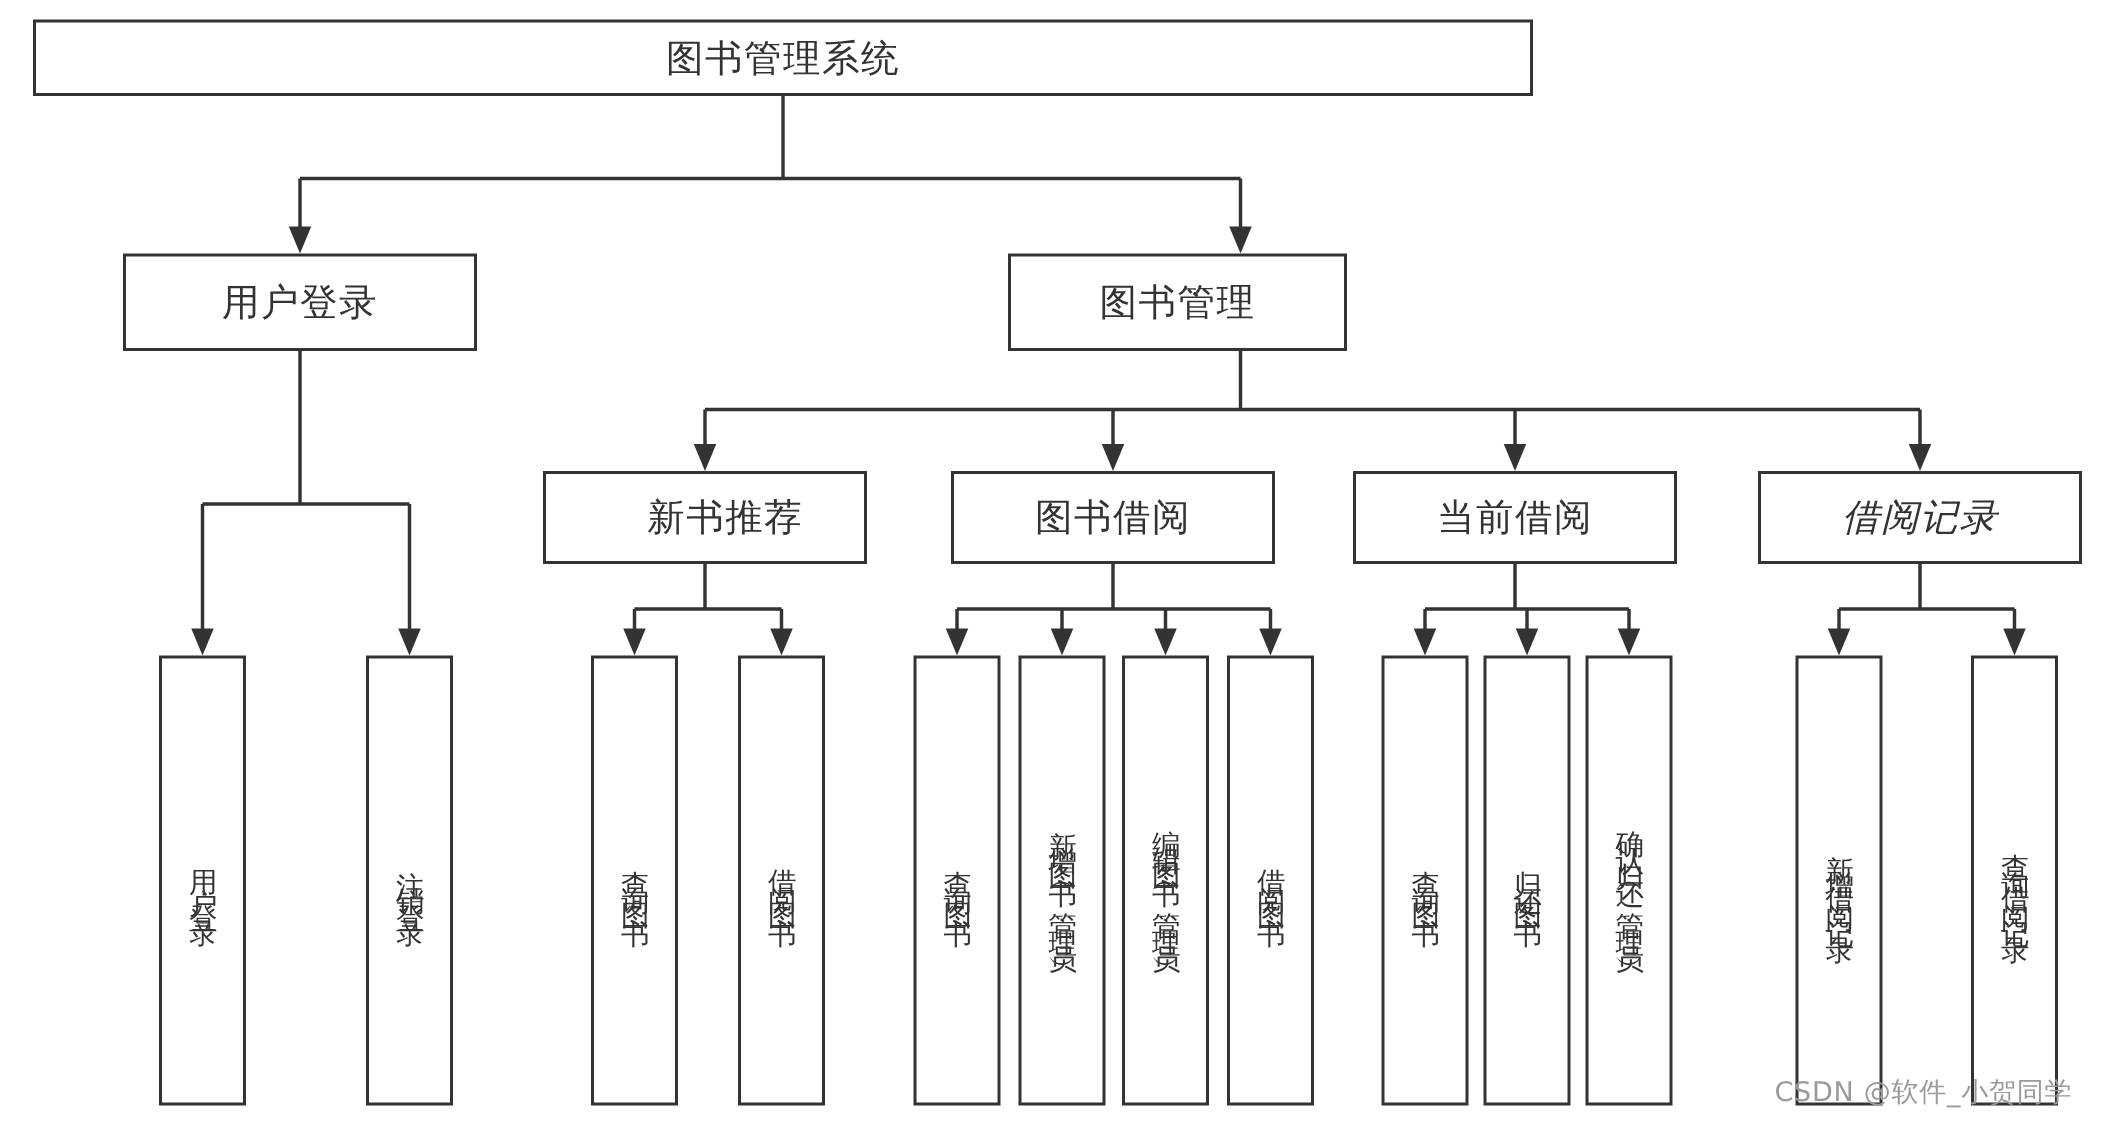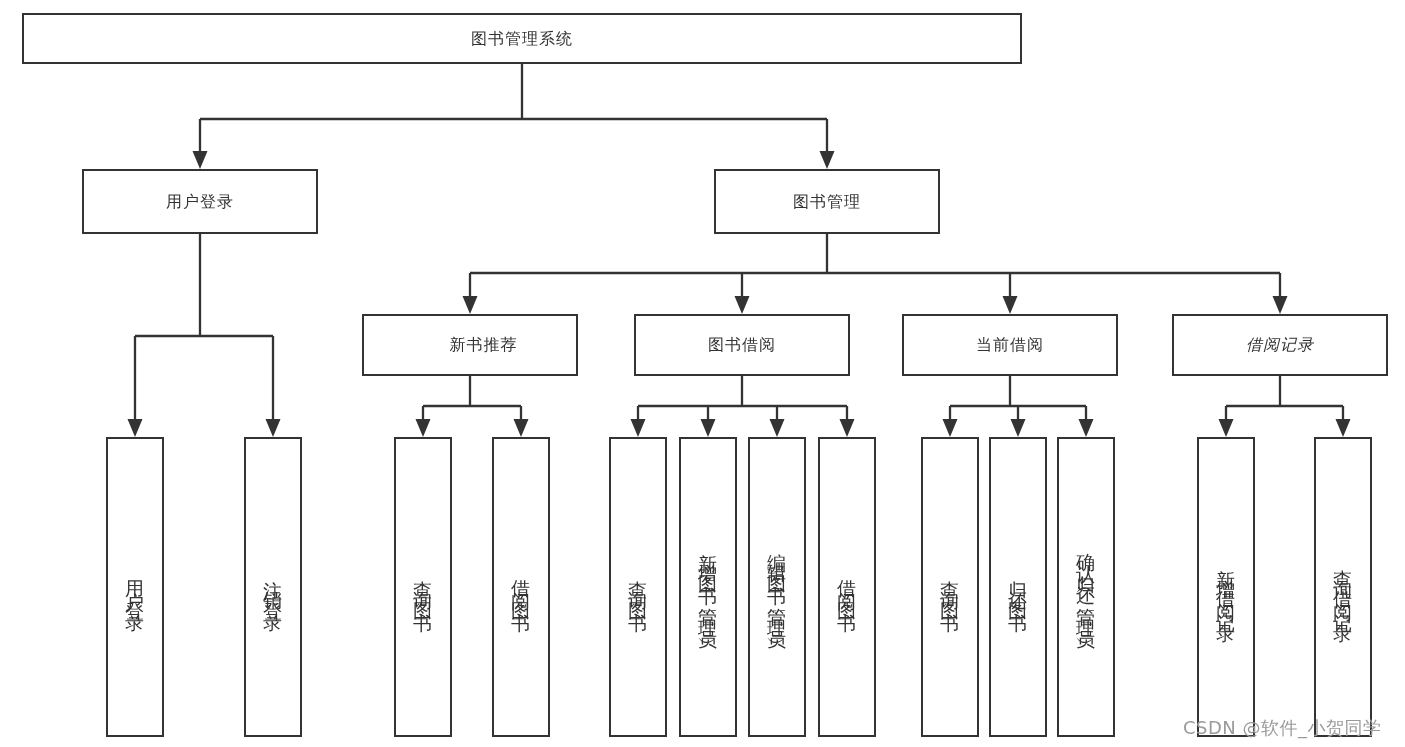"图书管理系统" .node { font-size: 16px -> 25px }
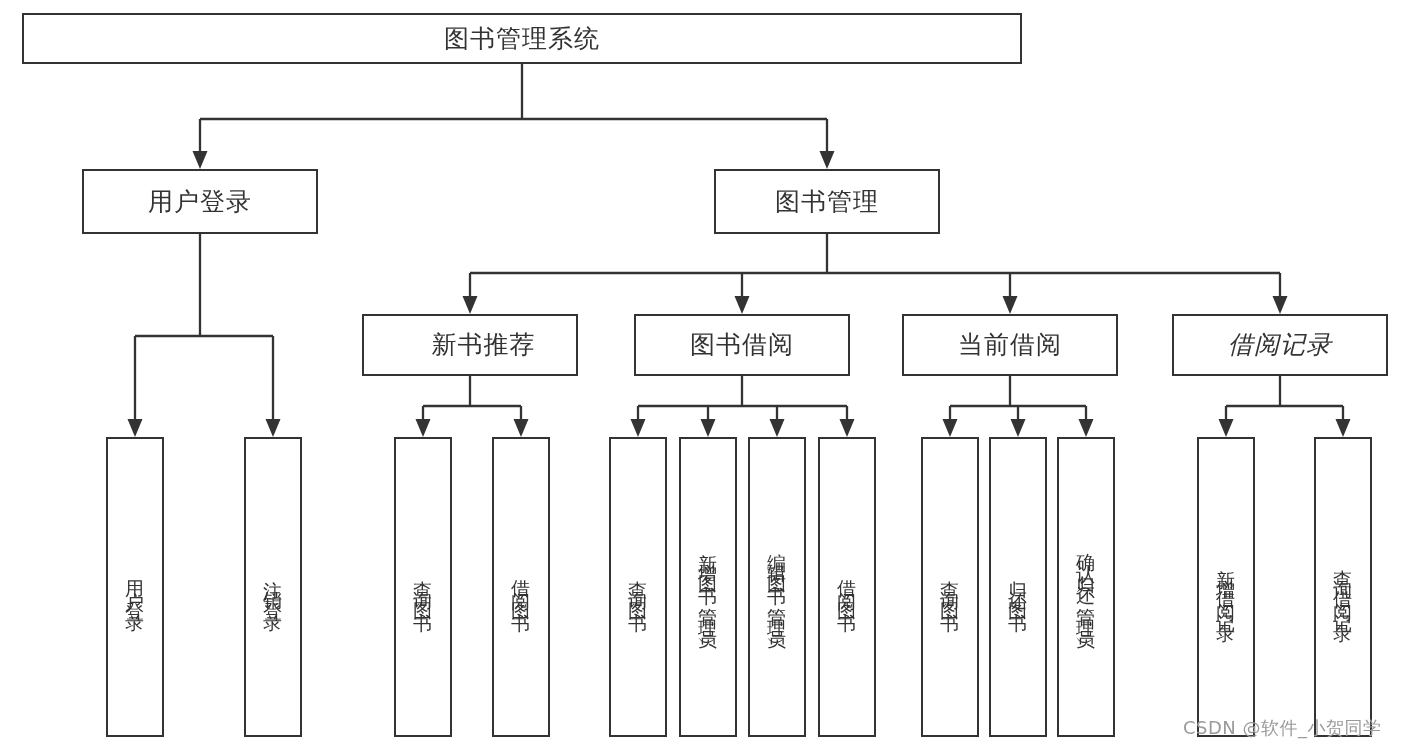"图书管理" div.node { left: 714px -> 672px }
